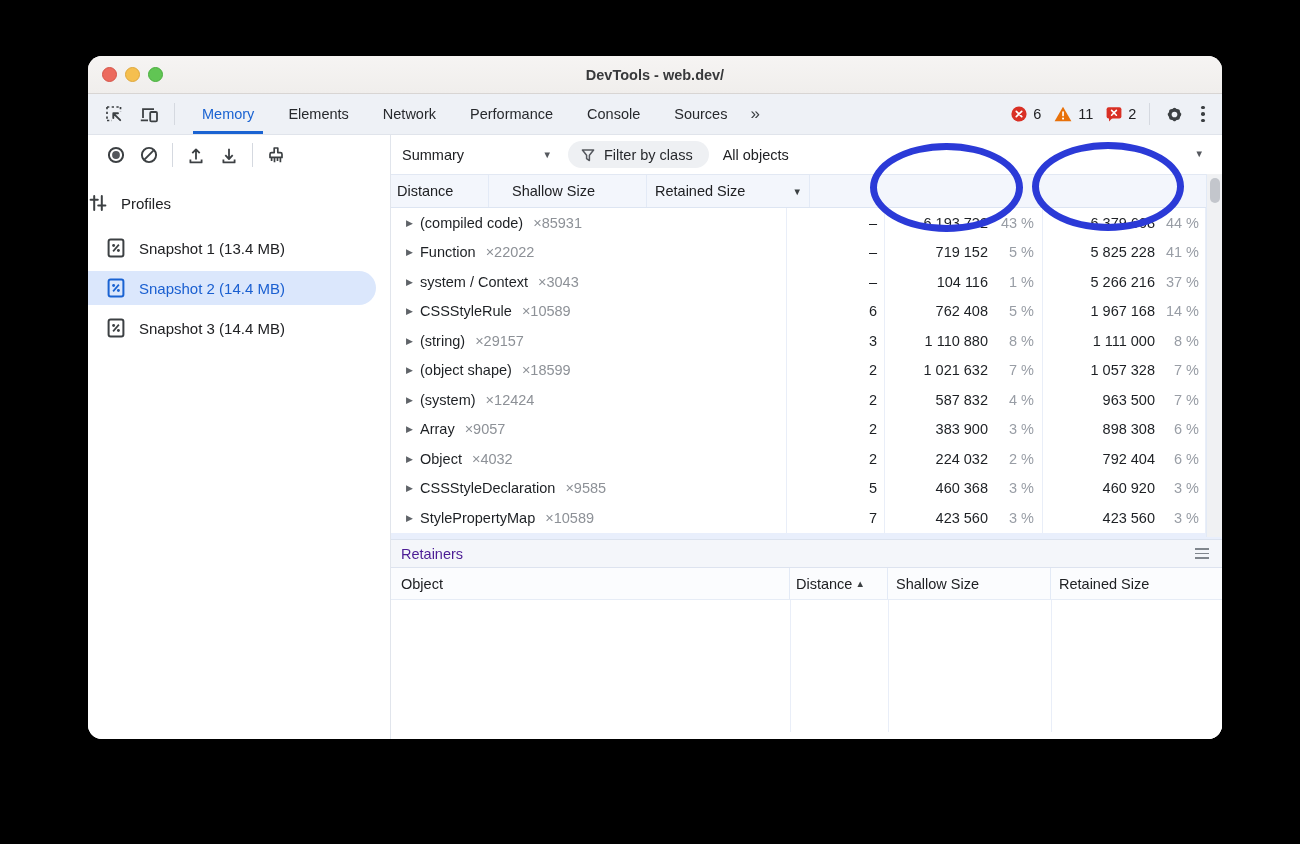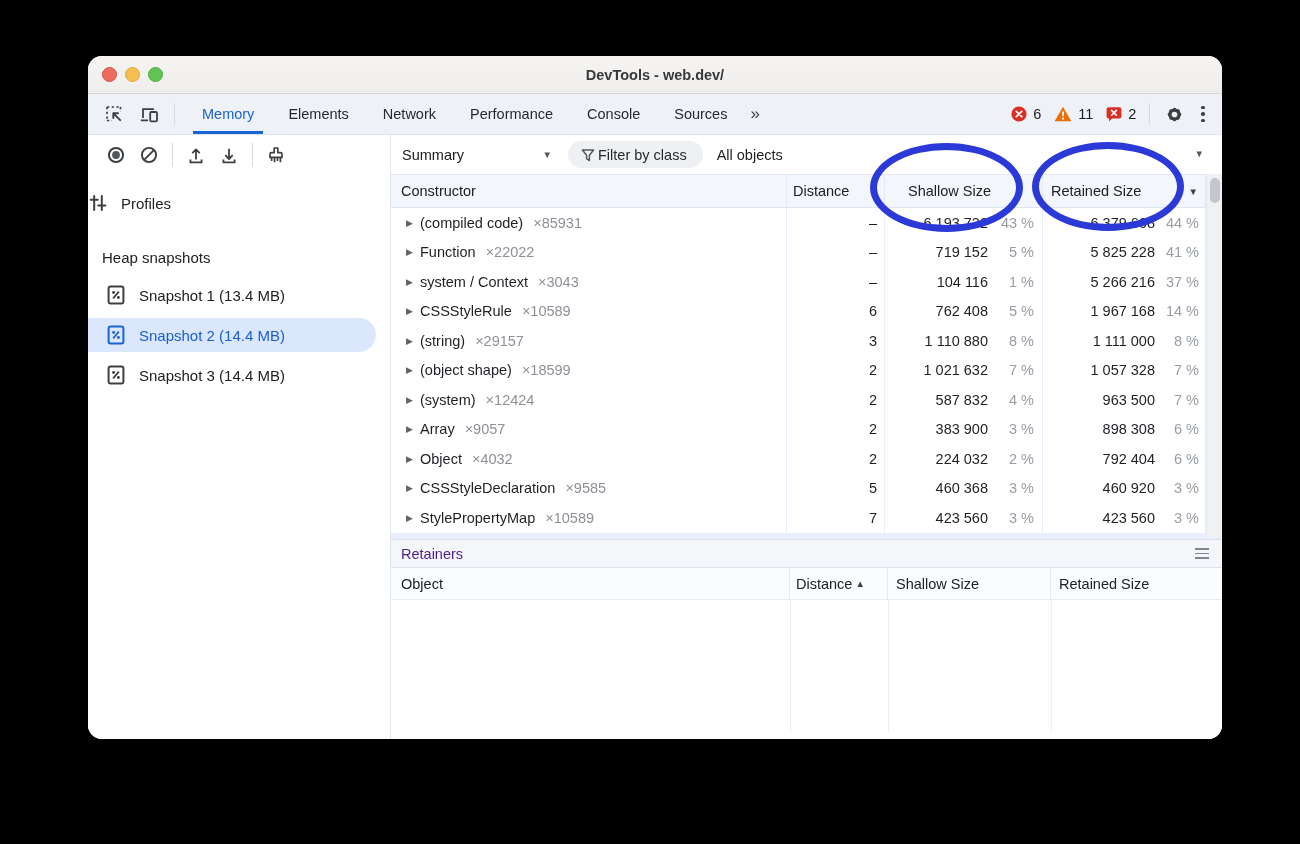"Filter by class" .filter-pill { gap: 2px -> 8px }
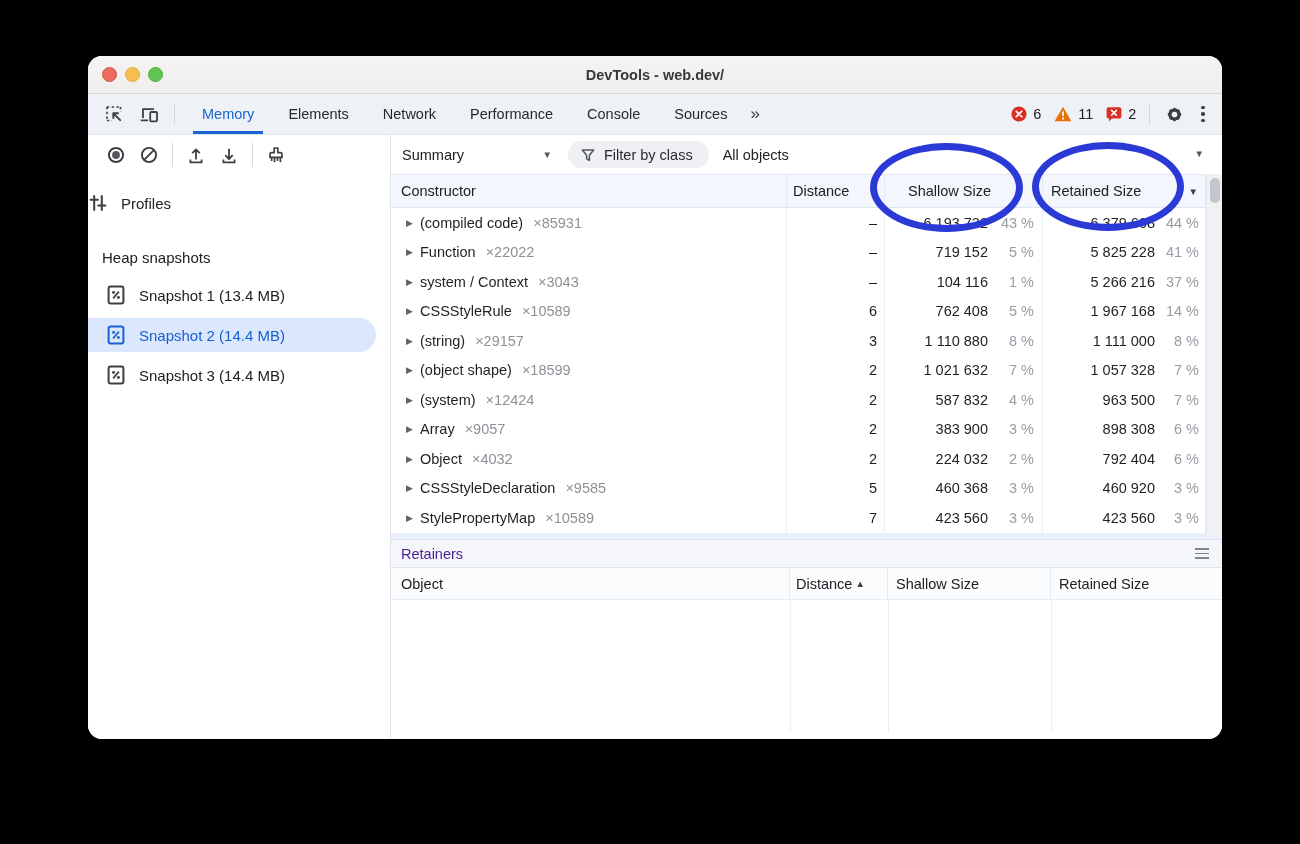"Constructor" div.gh-cell { html: <div> <span>Constructor</span> </div> -> none }
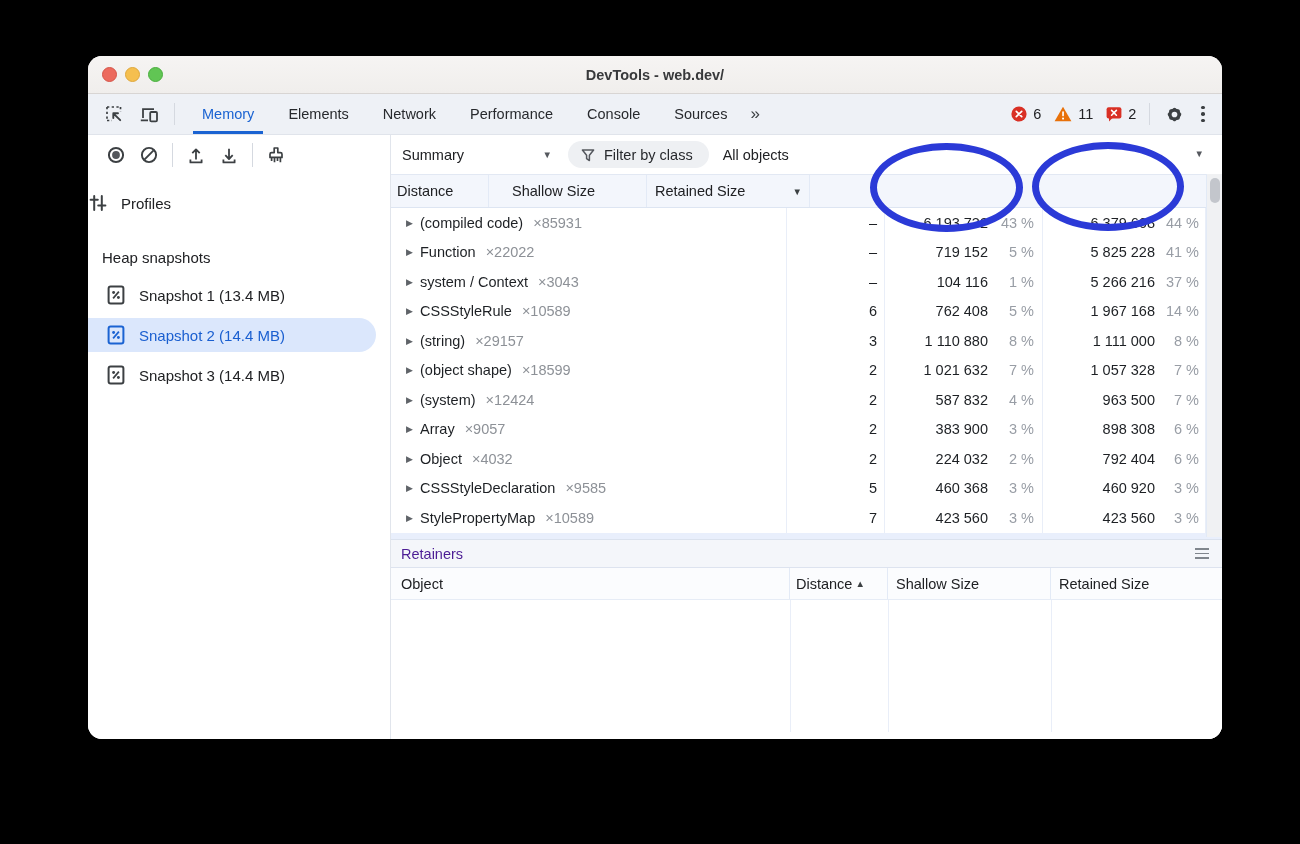"Heap snapshots" div.side-head { html: <div>Heap snapshots</div> -> none }
